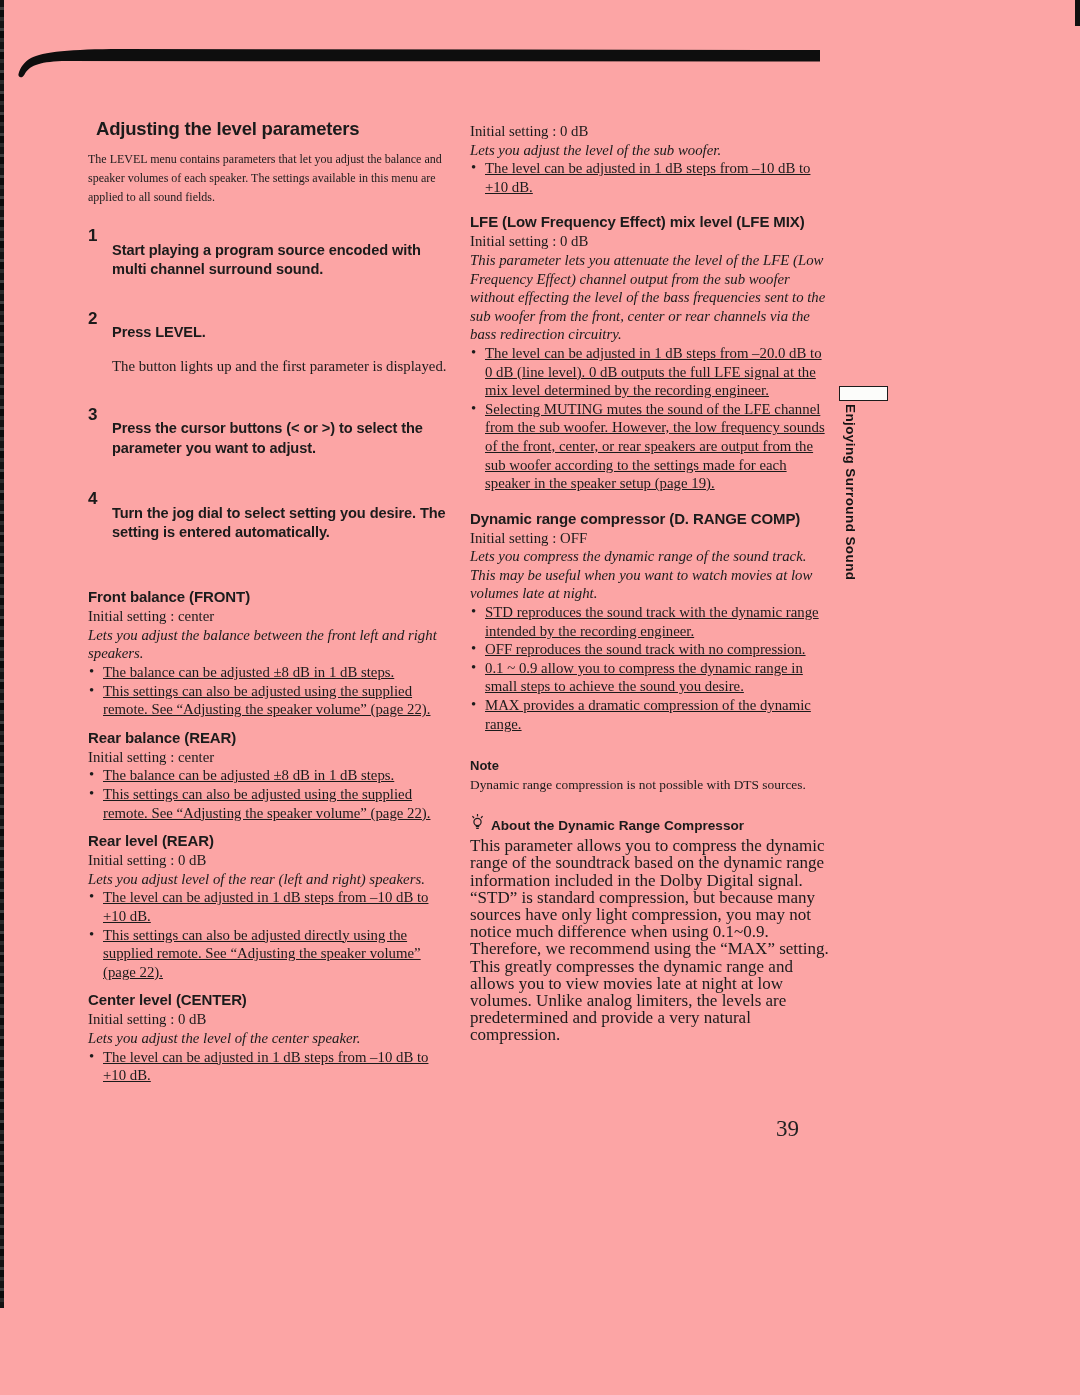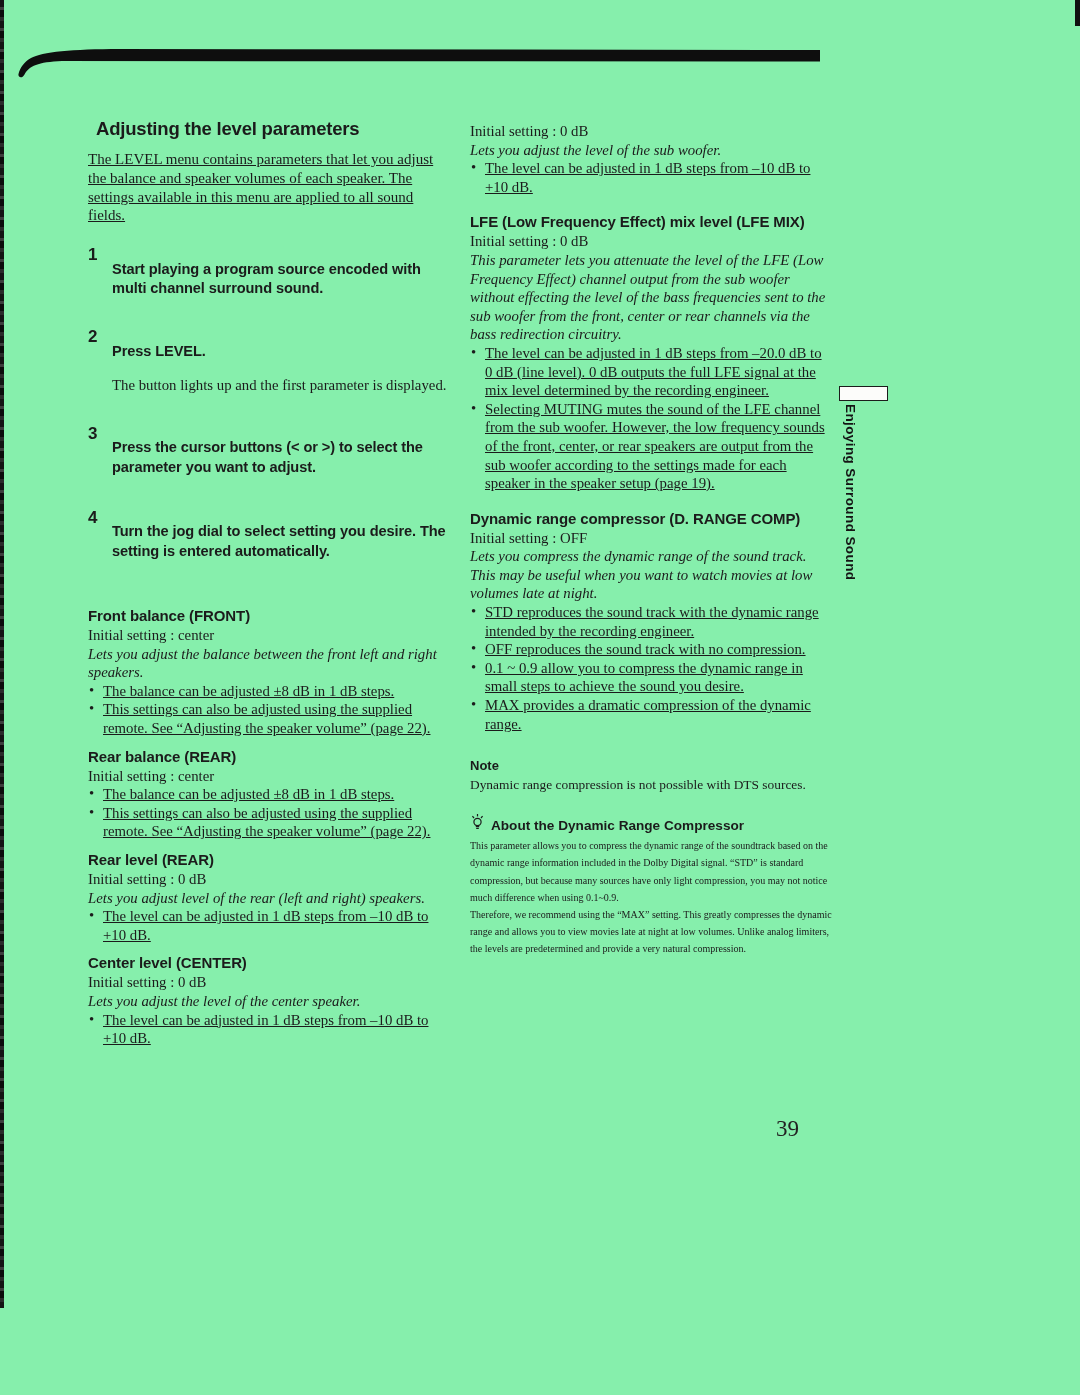"Adjusting the level parameters" .page { background: #86efac -> #fca5a5 }
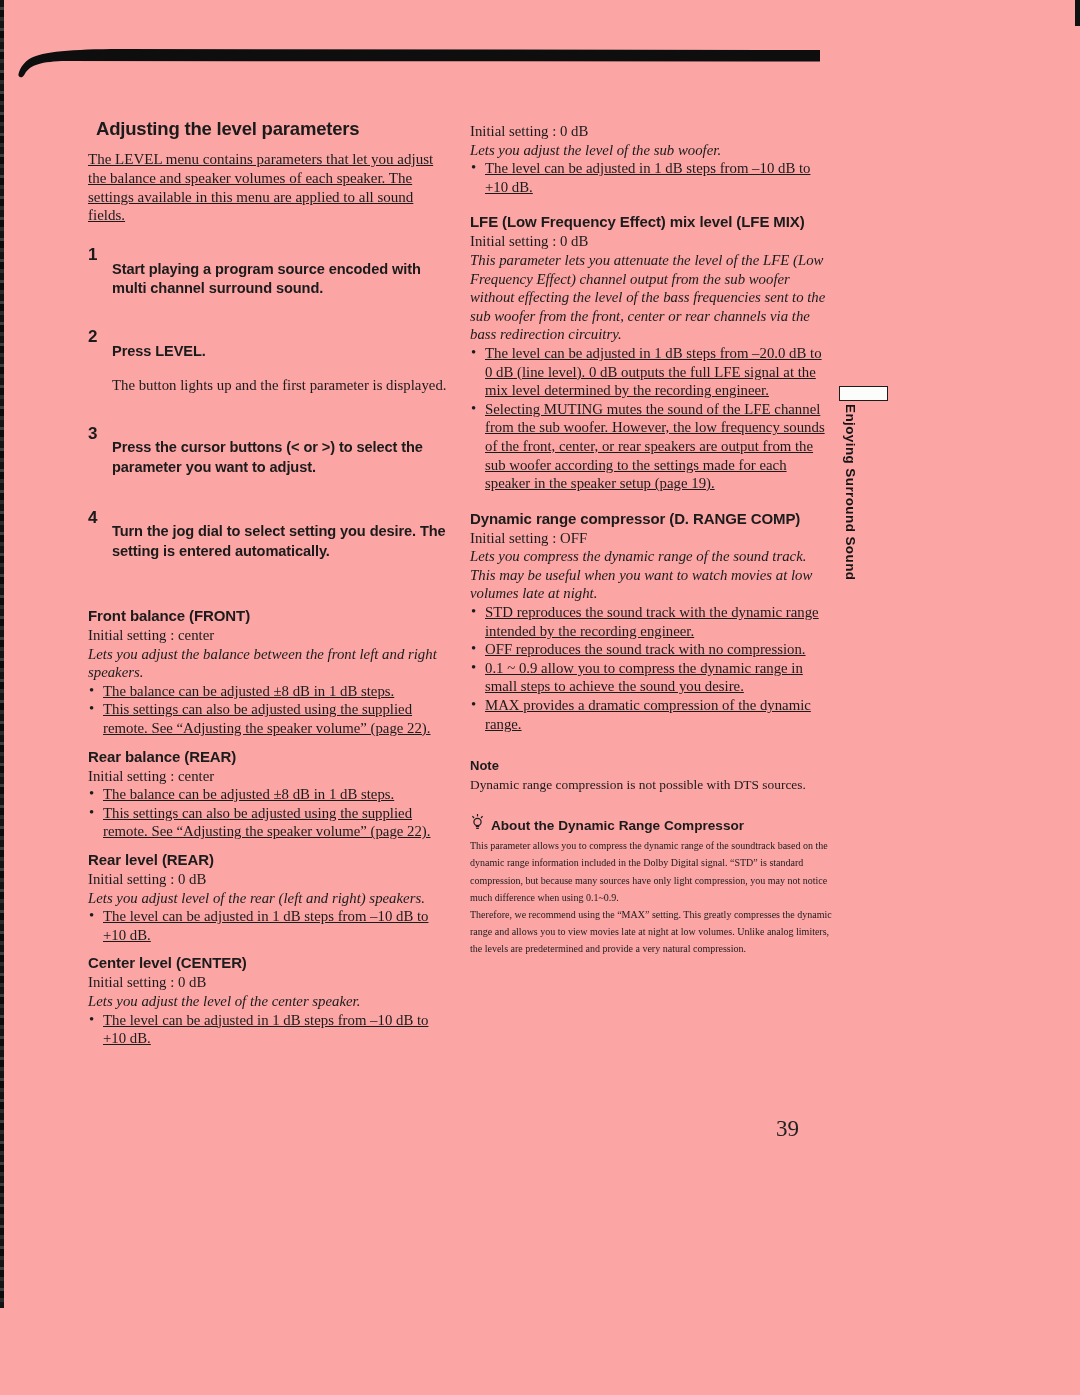"The LEVEL menu contains parameters" .body-text { font-size: 15px -> 12px; text-decoration: underline -> none }
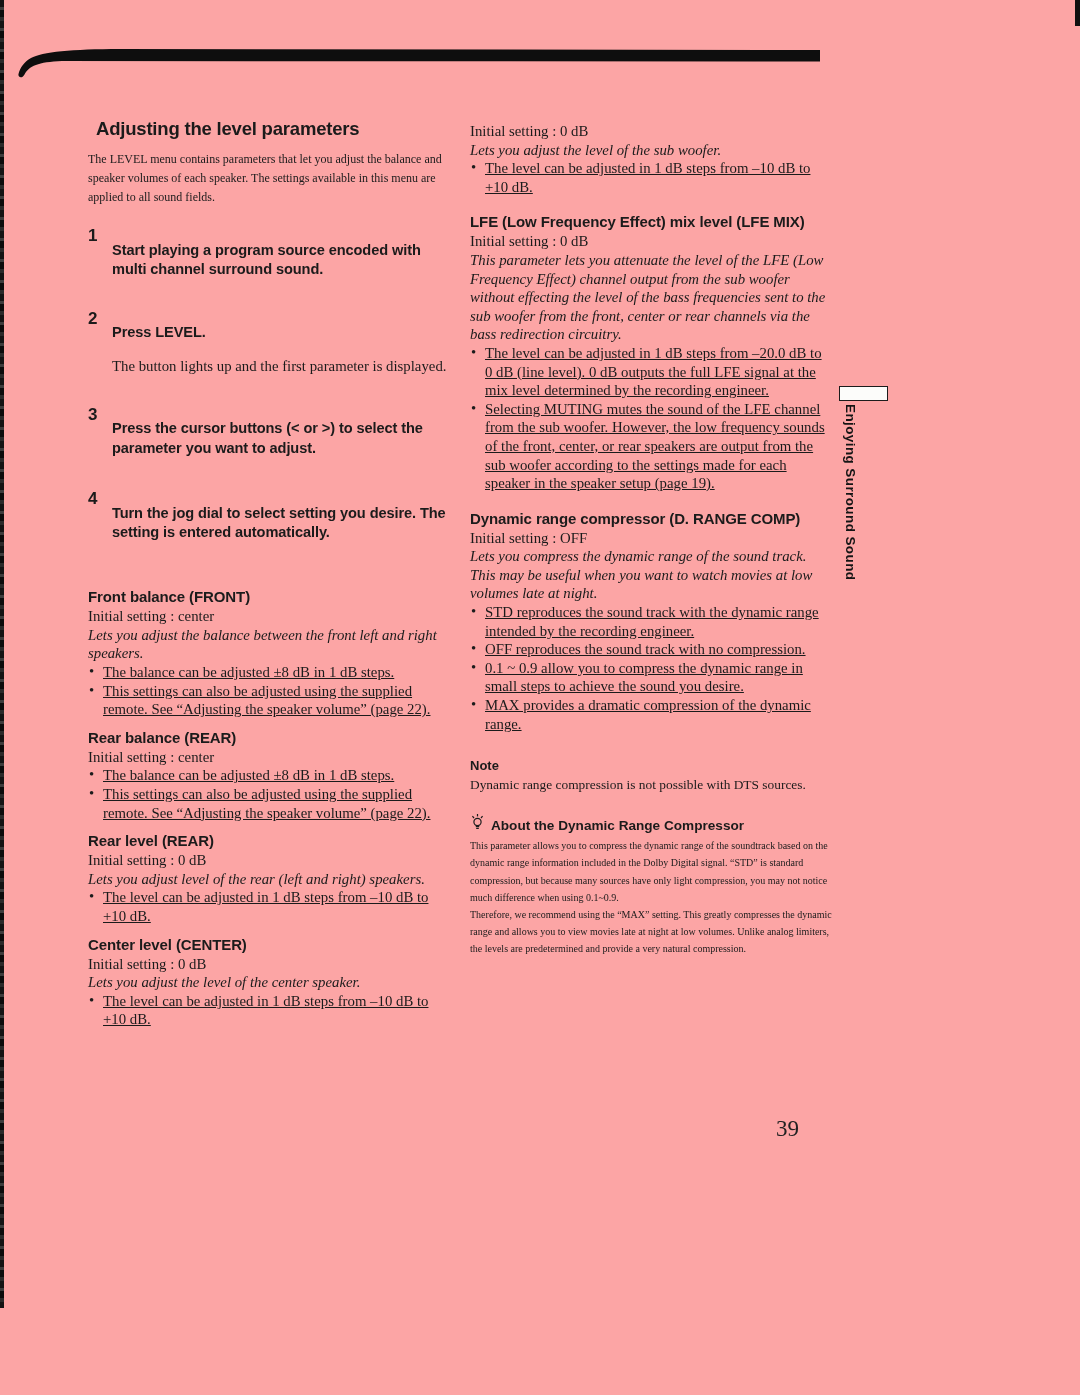"This parameter allows you to" .tip-text { font-size: 10px -> 17px }
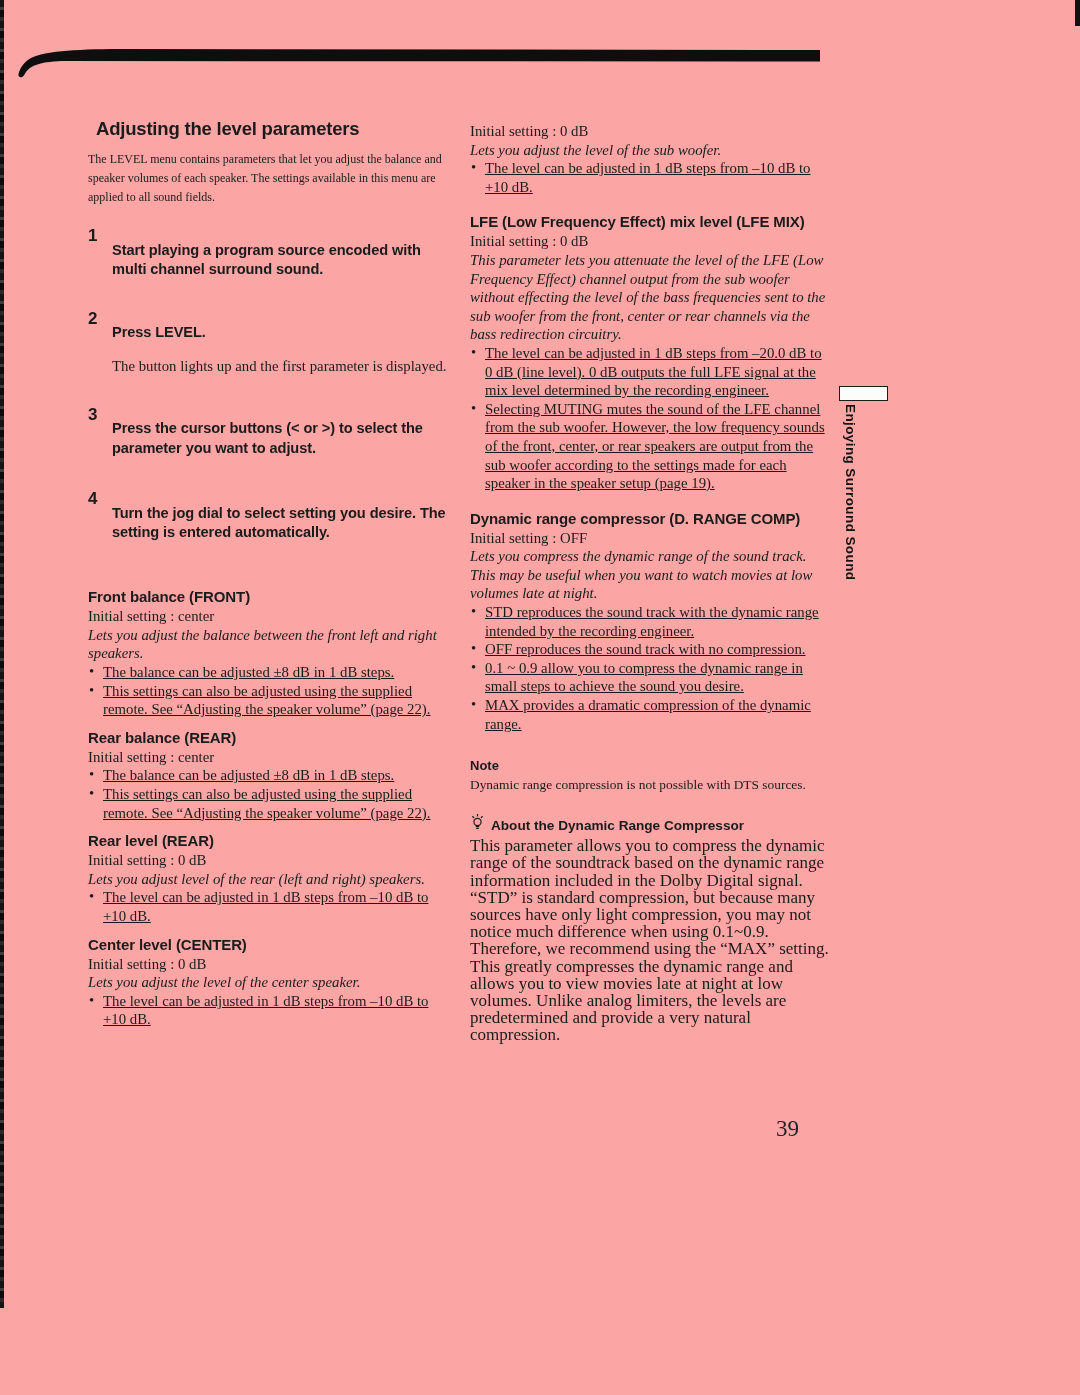"This settings can also be adjusted directly" li { html: none -> <li>This settings can also be adjusted directly using the supplied remote. See “Adjusting the speaker volume” (page 22).</li> }
